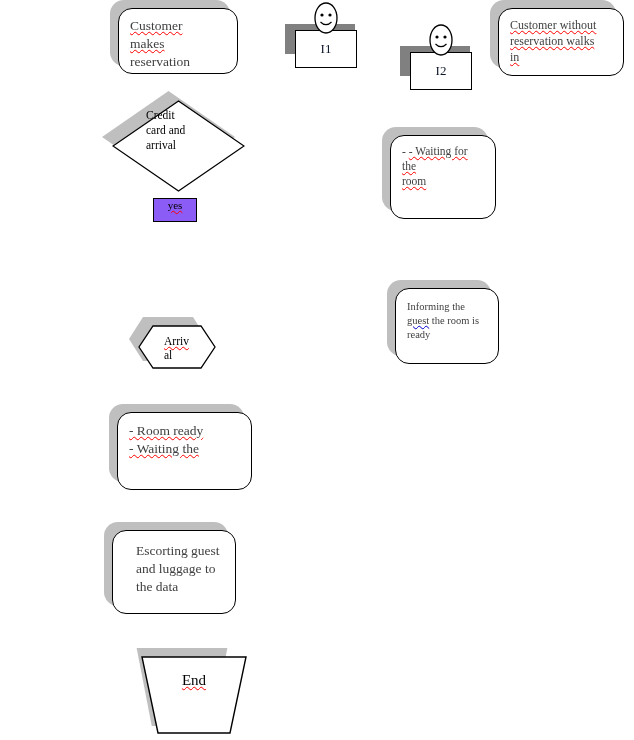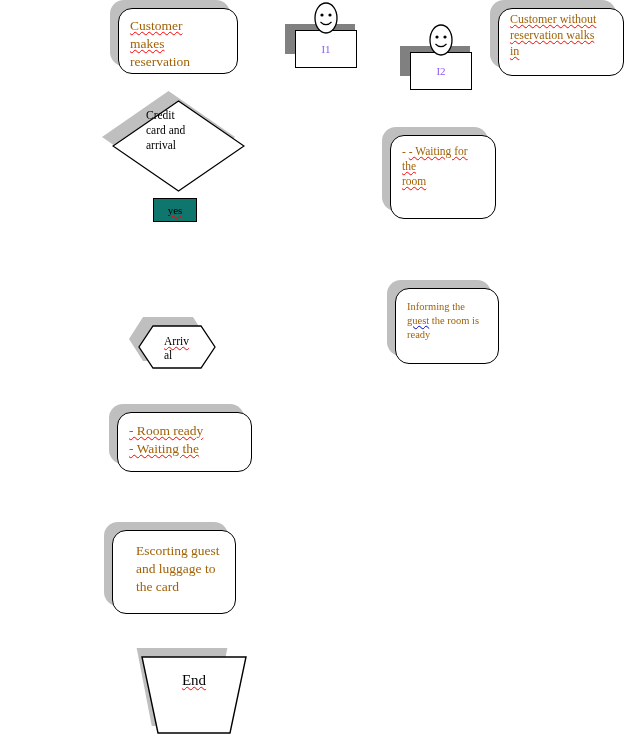"Customer" .rbox .txt { color: #a16207 -> #404040 }
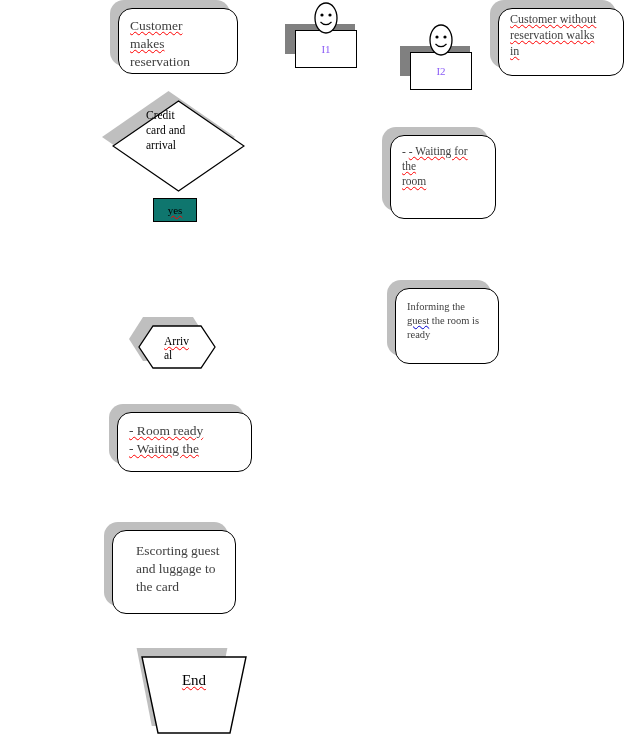"Customer without" div.txt { padding-top: 4px -> 10px }
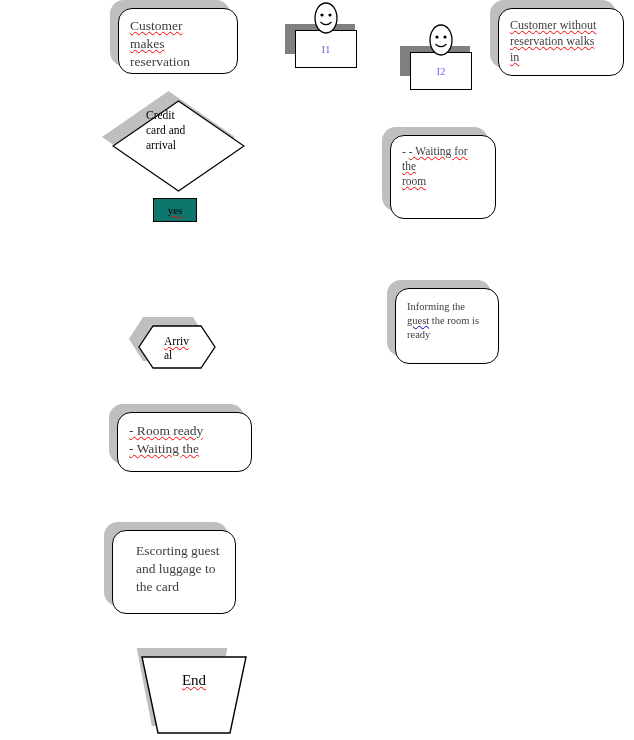"I1" .actor .alabel { color: #8b5cf6 -> #0f172a; font-size: 11px -> 13px }
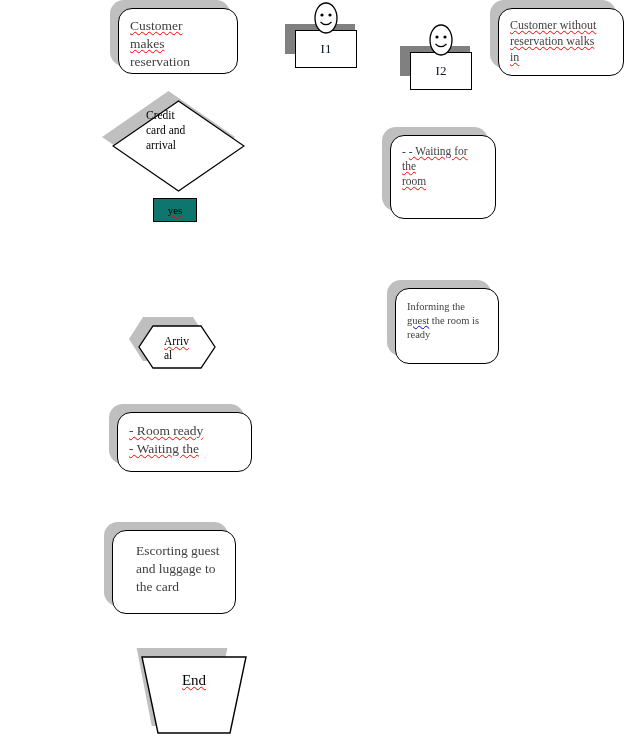"yes" .plain { align-items: center -> flex-start; background: #0f766e -> #8b5cf6 }
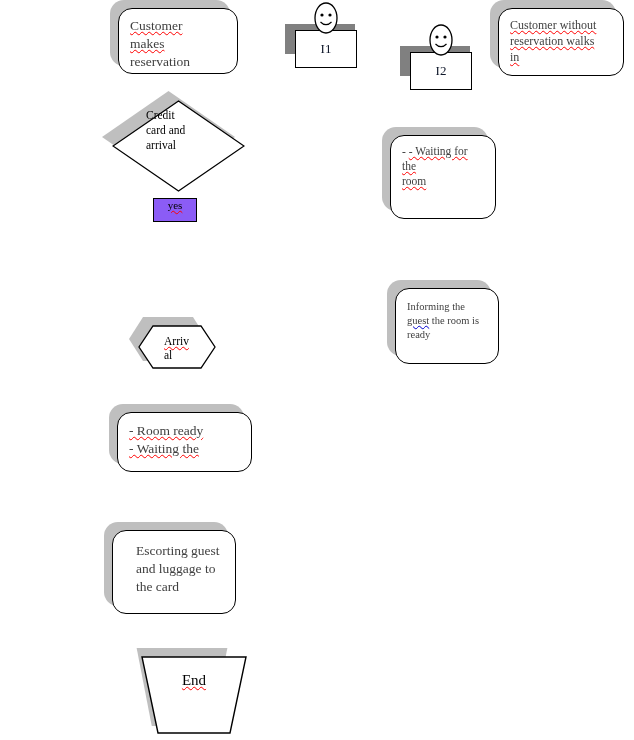"- Room ready" div.node { height: 60px -> 78px }
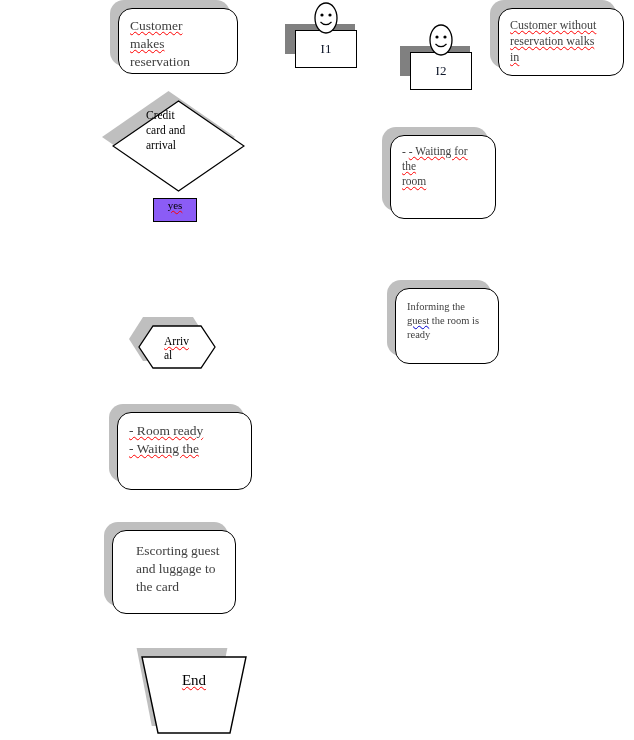"the card" div { text: card -> data }
